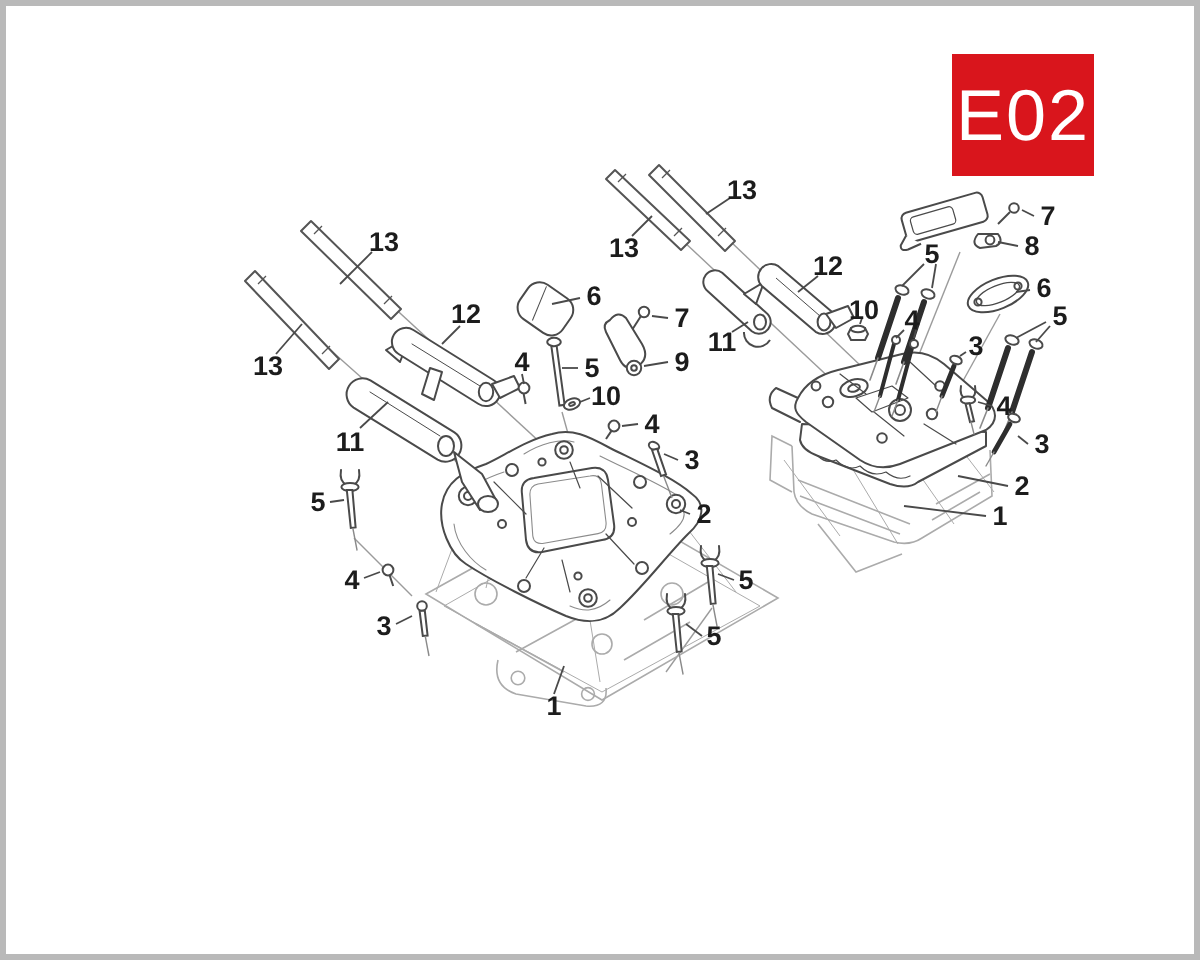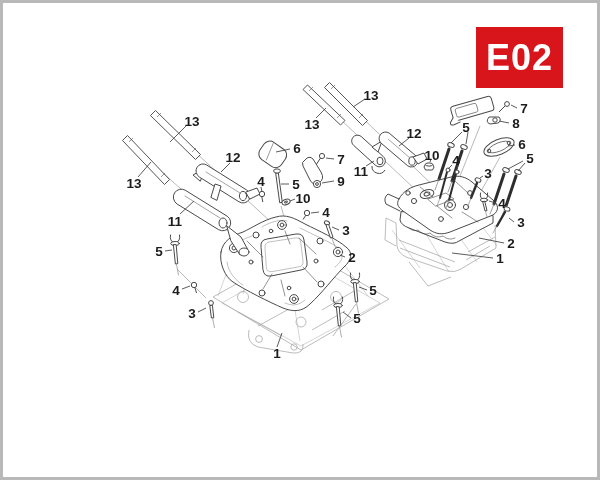"E02" .code-box { font-weight: bold -> normal; width: 87px -> 71px }
